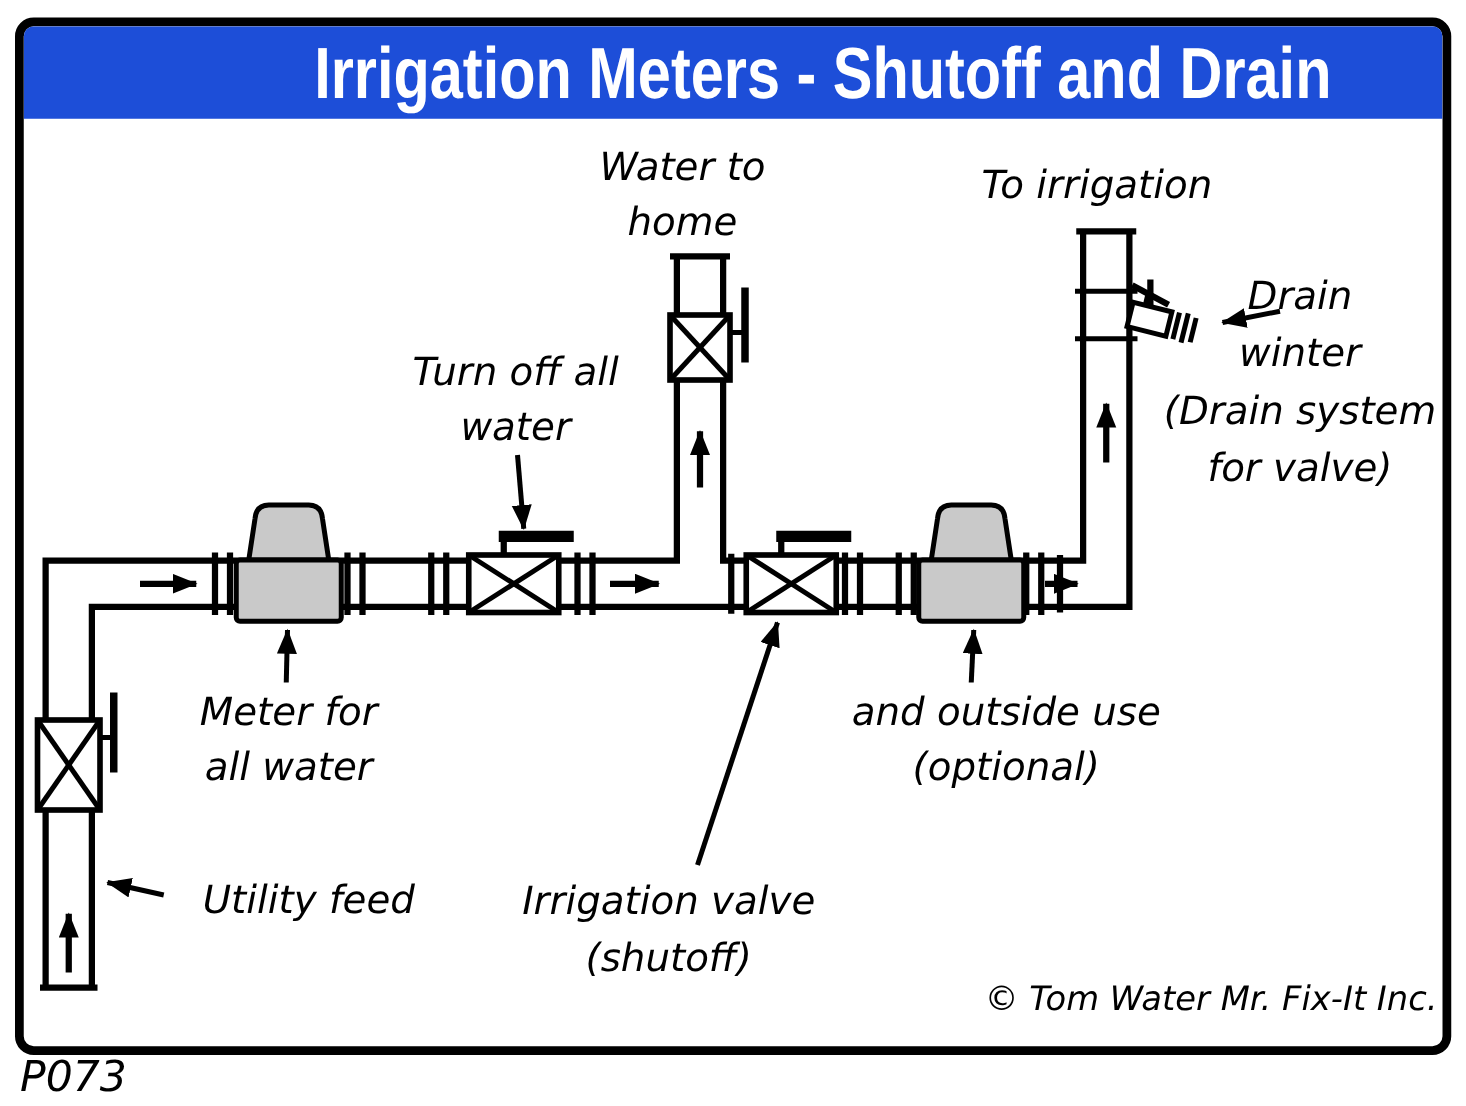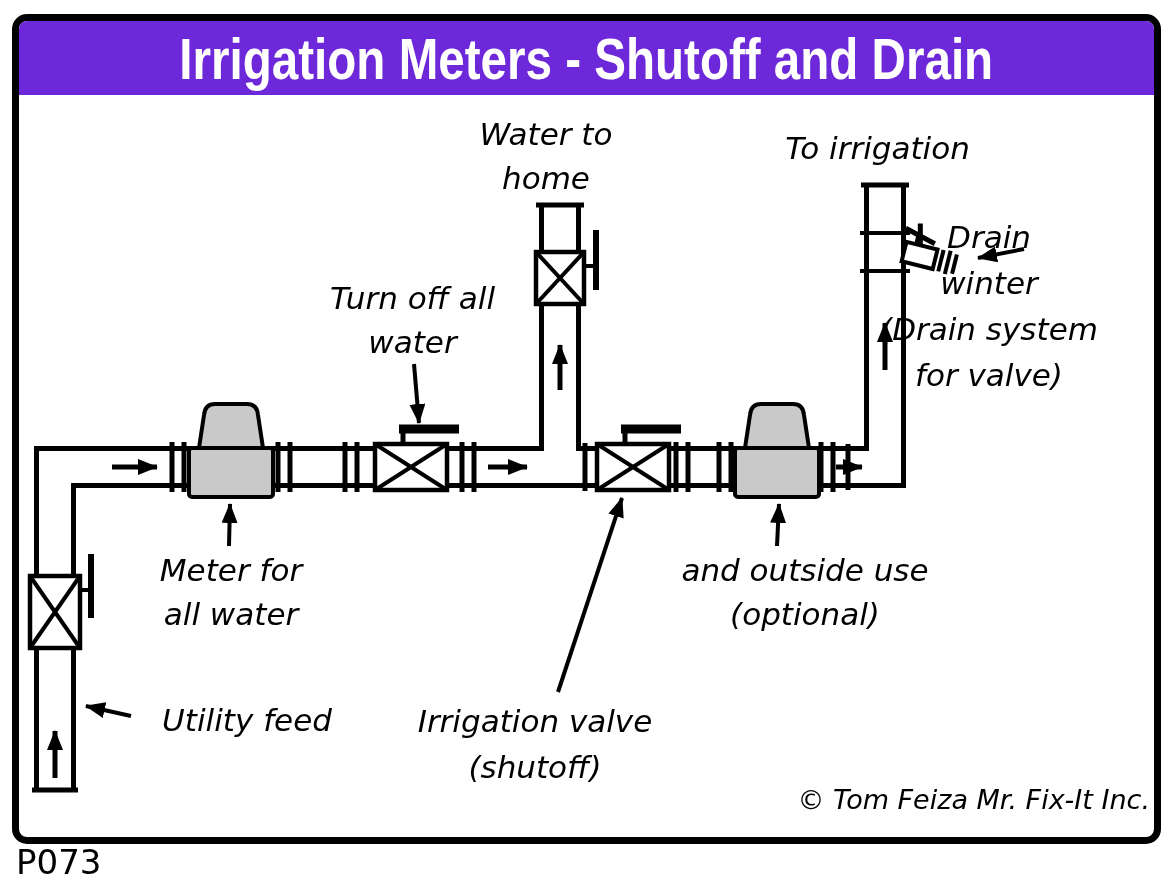"Irrigation Meters - Shutoff and" .title-bar { background: #6d28d9 -> #1d4ed8; justify-content: center -> flex-end }
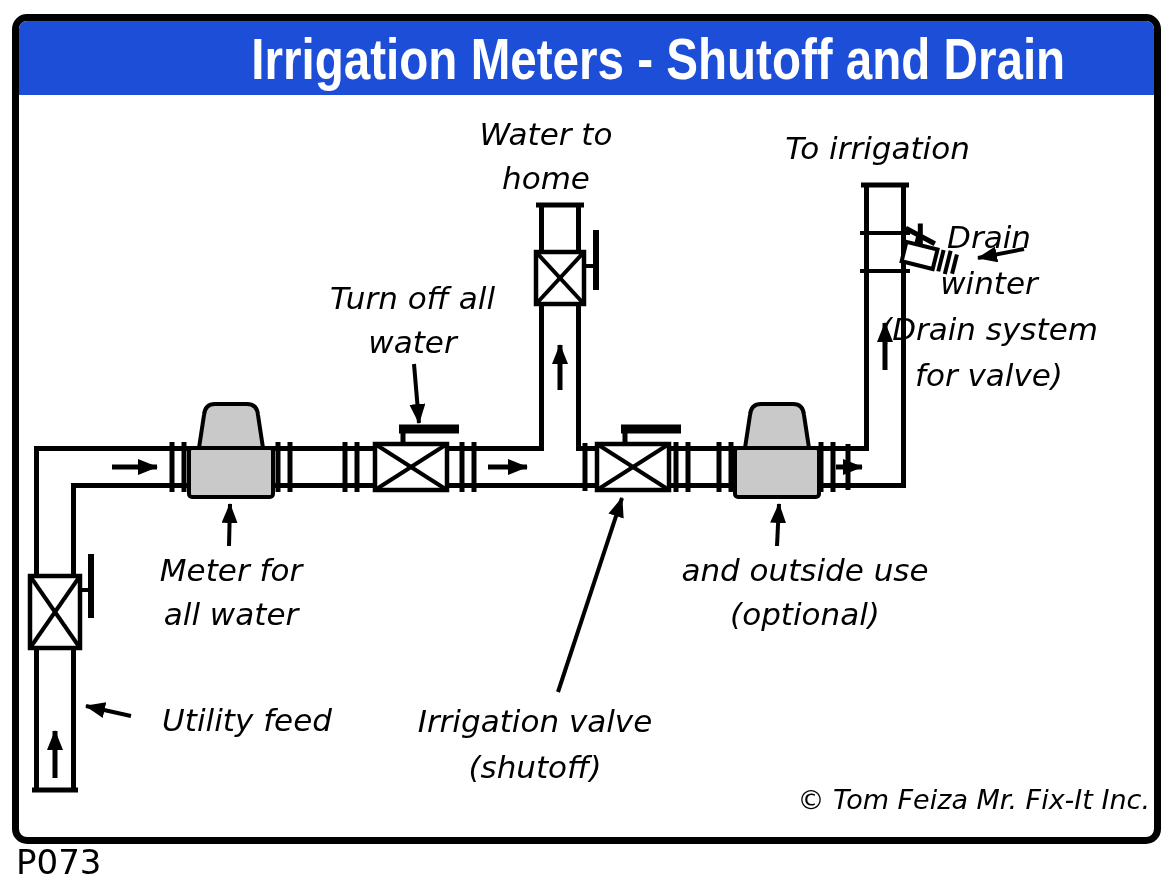"Drain" div.lbl { left: 860px -> 911px }
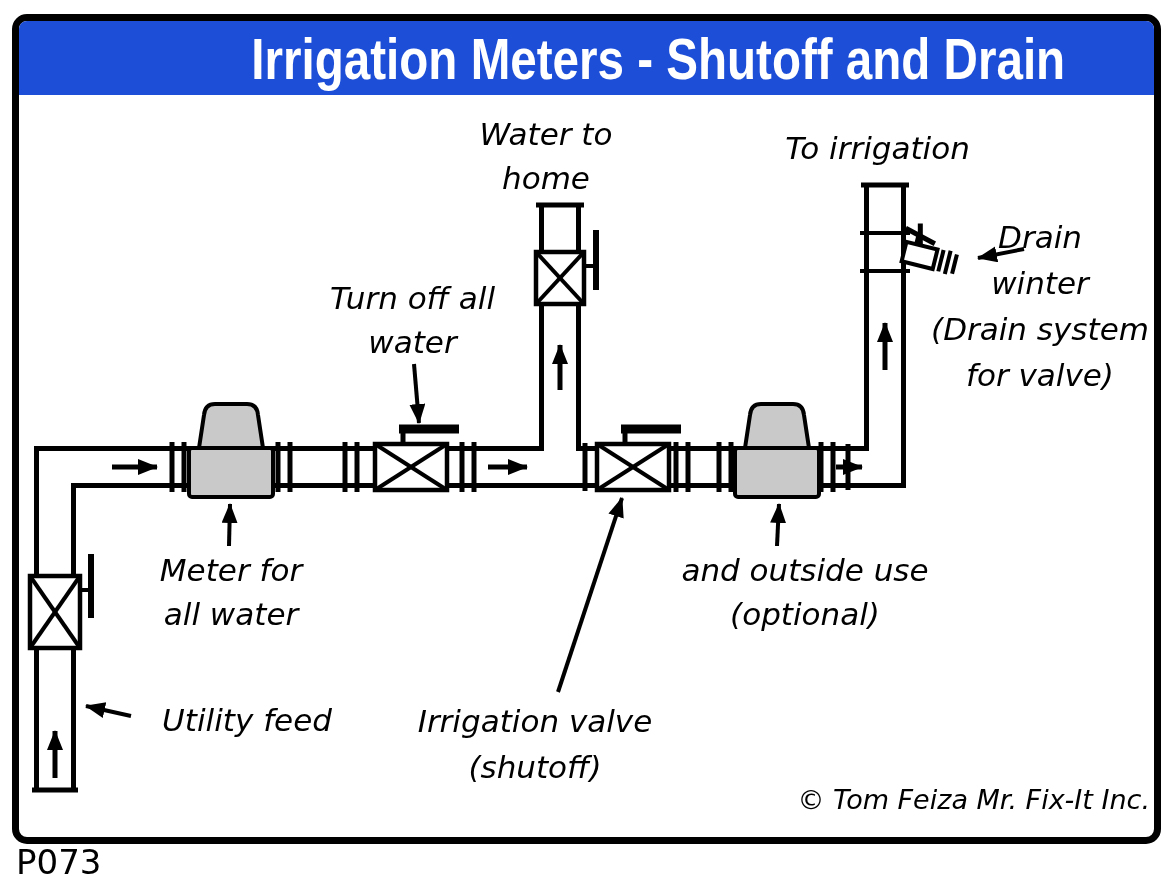"© Tom Feiza Mr. Fix-It" div.copyright { text: Feiza -> Water }
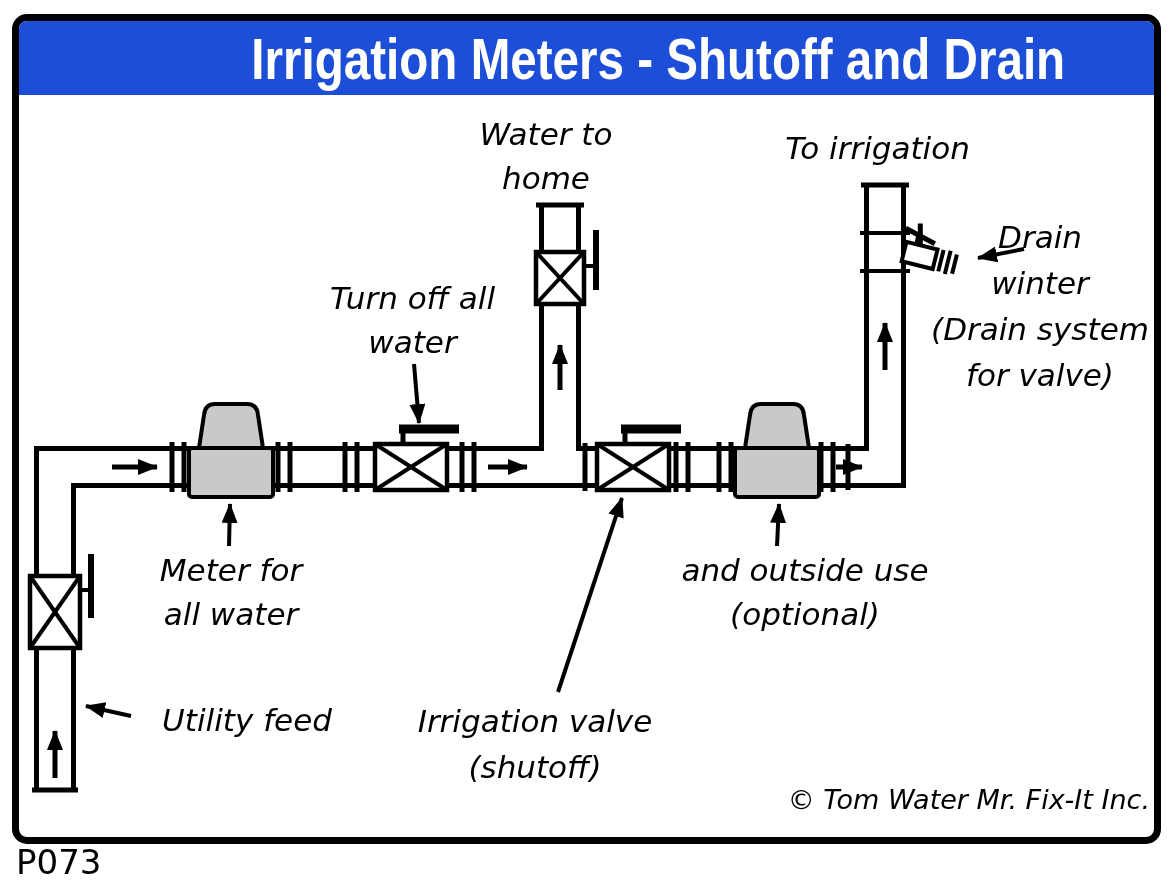"P073" .fig-code { font-style: none -> italic }
